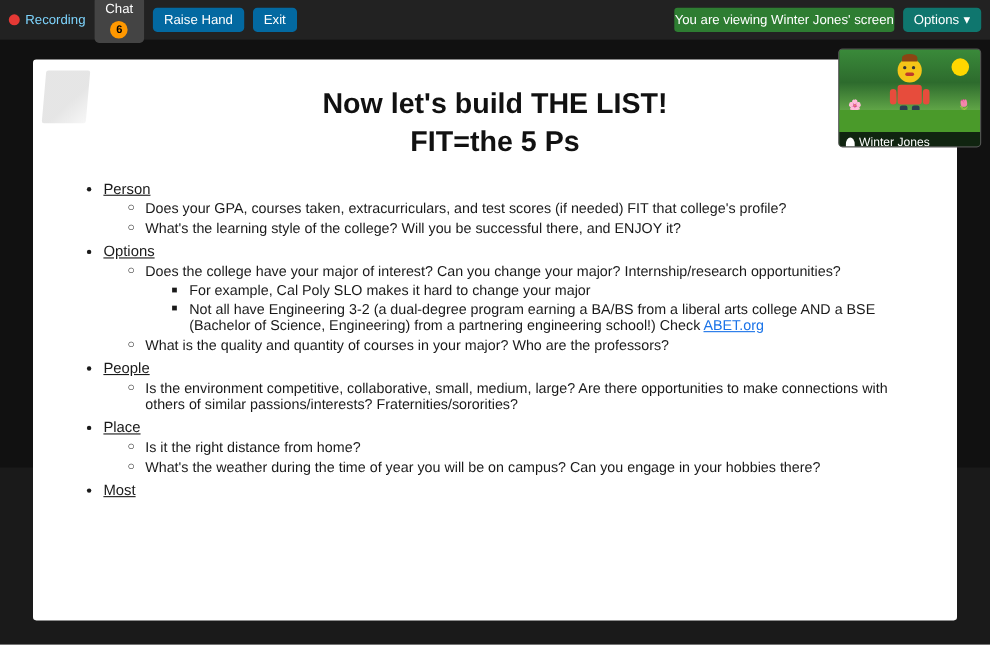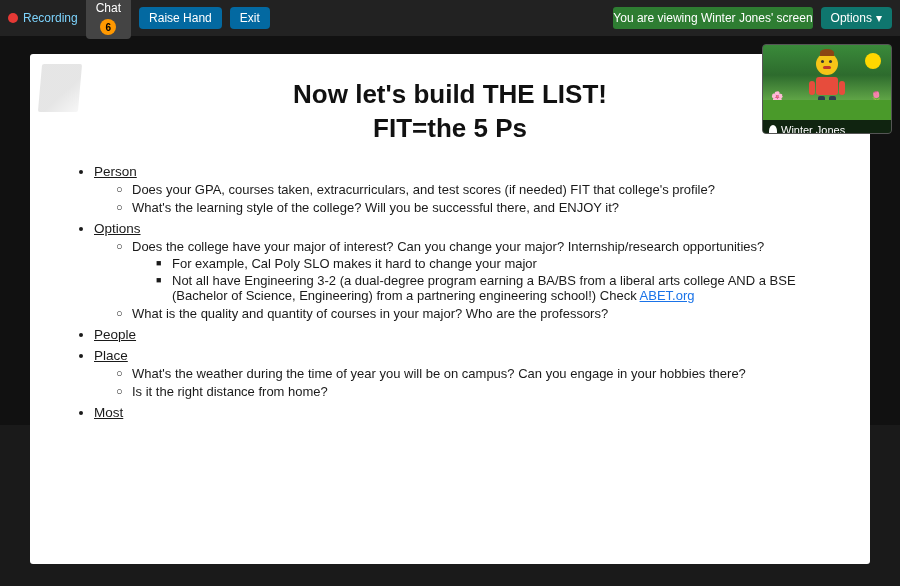"Is the environment competitive," ul.sub-list { html: none -> <ul> <li>Is the environment competitive, collaborative, small, medium, large? Are there opportunities to make connections with others of similar passions/interests? Fraternities/sororities?</li> </ul> }
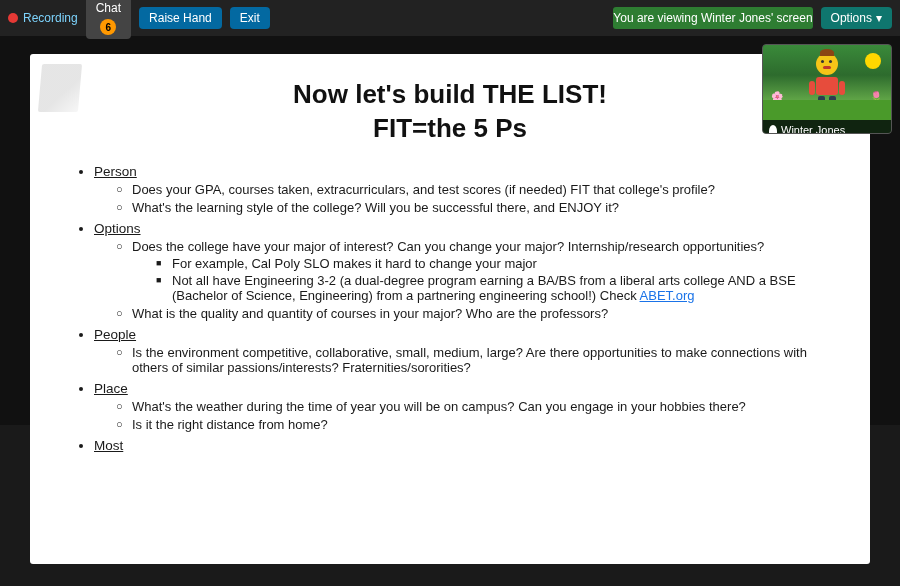"What's the weather during the" li { order: before "Is it the right distance" -> after "Is it the right distance" }
